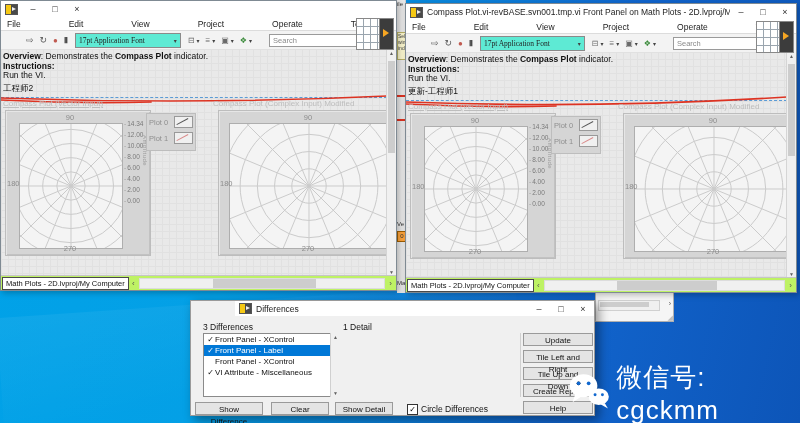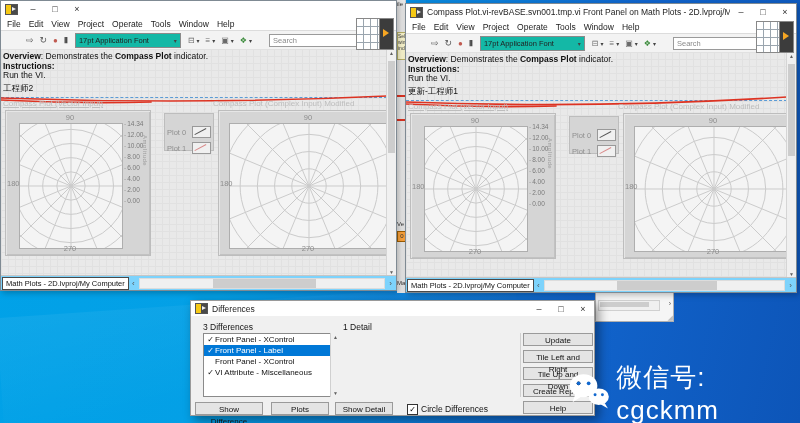"File" .menubar { gap: none -> 40px }
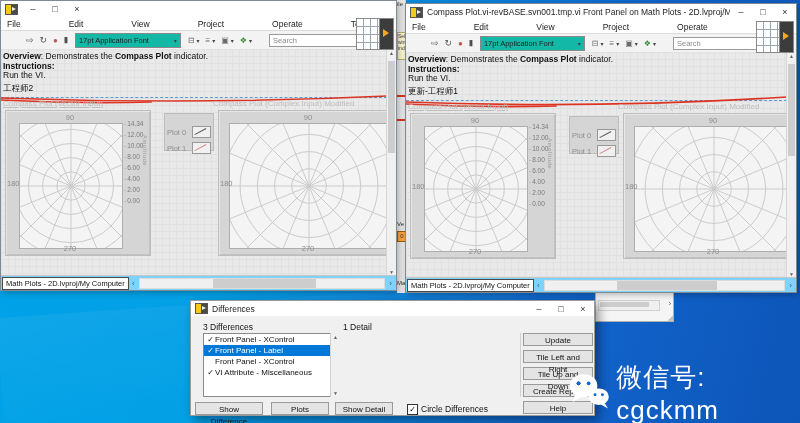"17pt Application Font" .font-combo { background: #14b8a6 -> #5eead4; font-family: none -> Liberation Serif, serif }
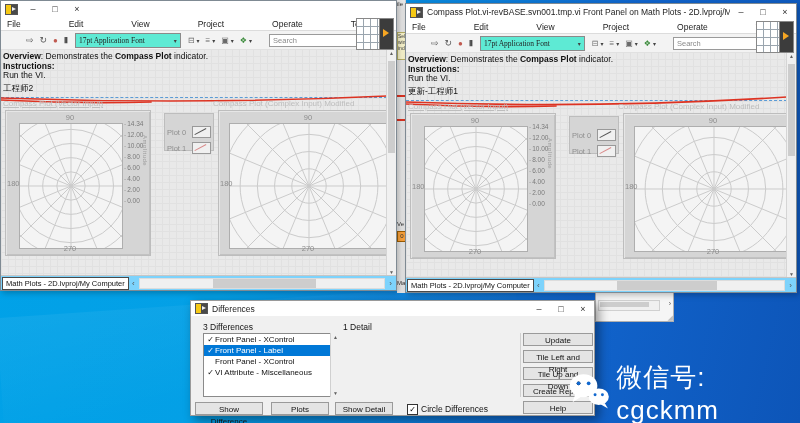"Plot 0" .legend { left: 163px -> 145px; padding: 10px 2px -> 0 2px }
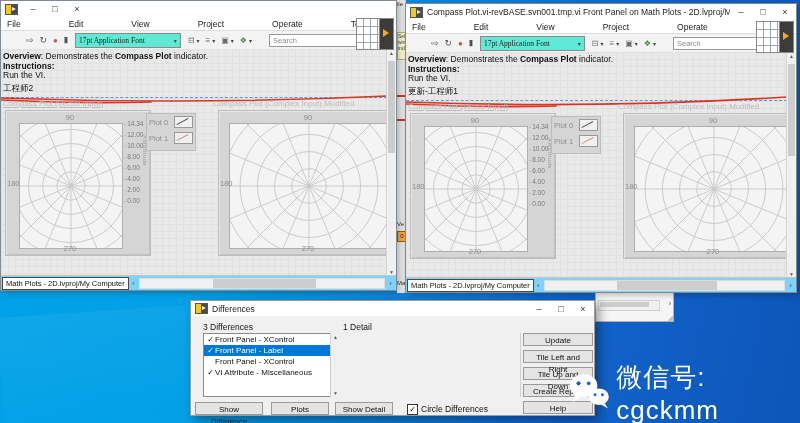"Math Plots - 2D.lvproj/My Computer" .bottombar { background: #7dd3fc -> #bef264 }
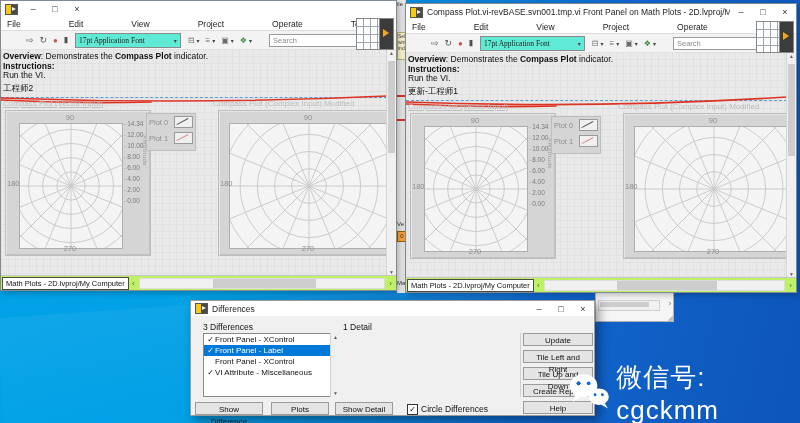"Differences" .dialog { padding-left: none -> 44px }
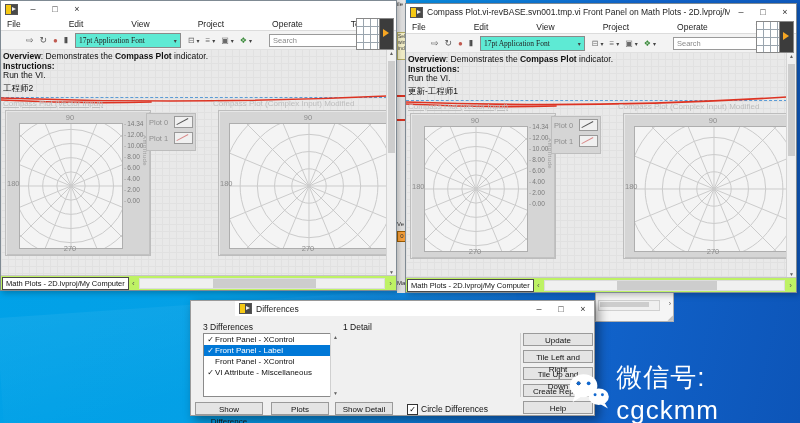"Plots" button.btn { text: Plots -> Clear }
